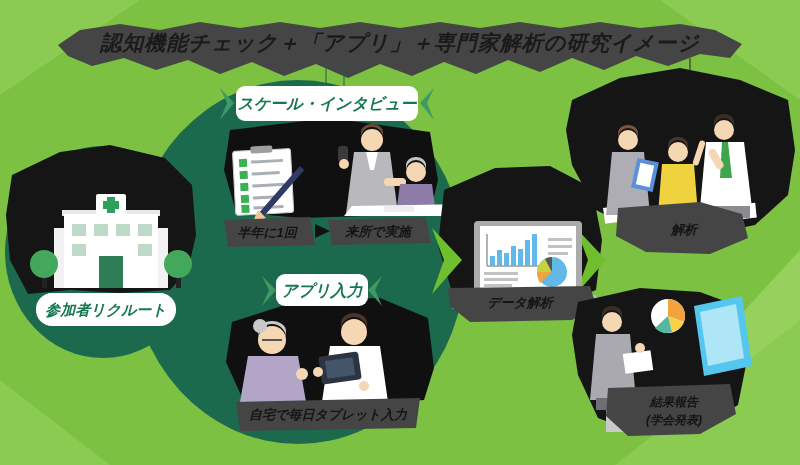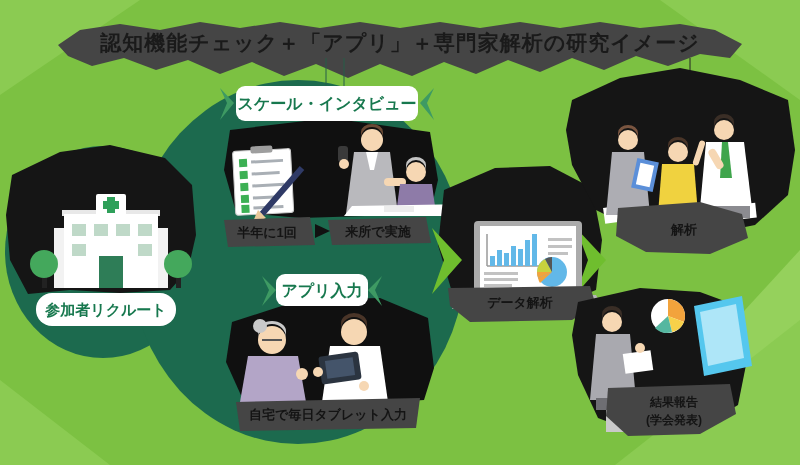"認知機能チェック＋「アプリ」＋専門家解析の研究イメージ" #stage { font-style: none -> italic }
